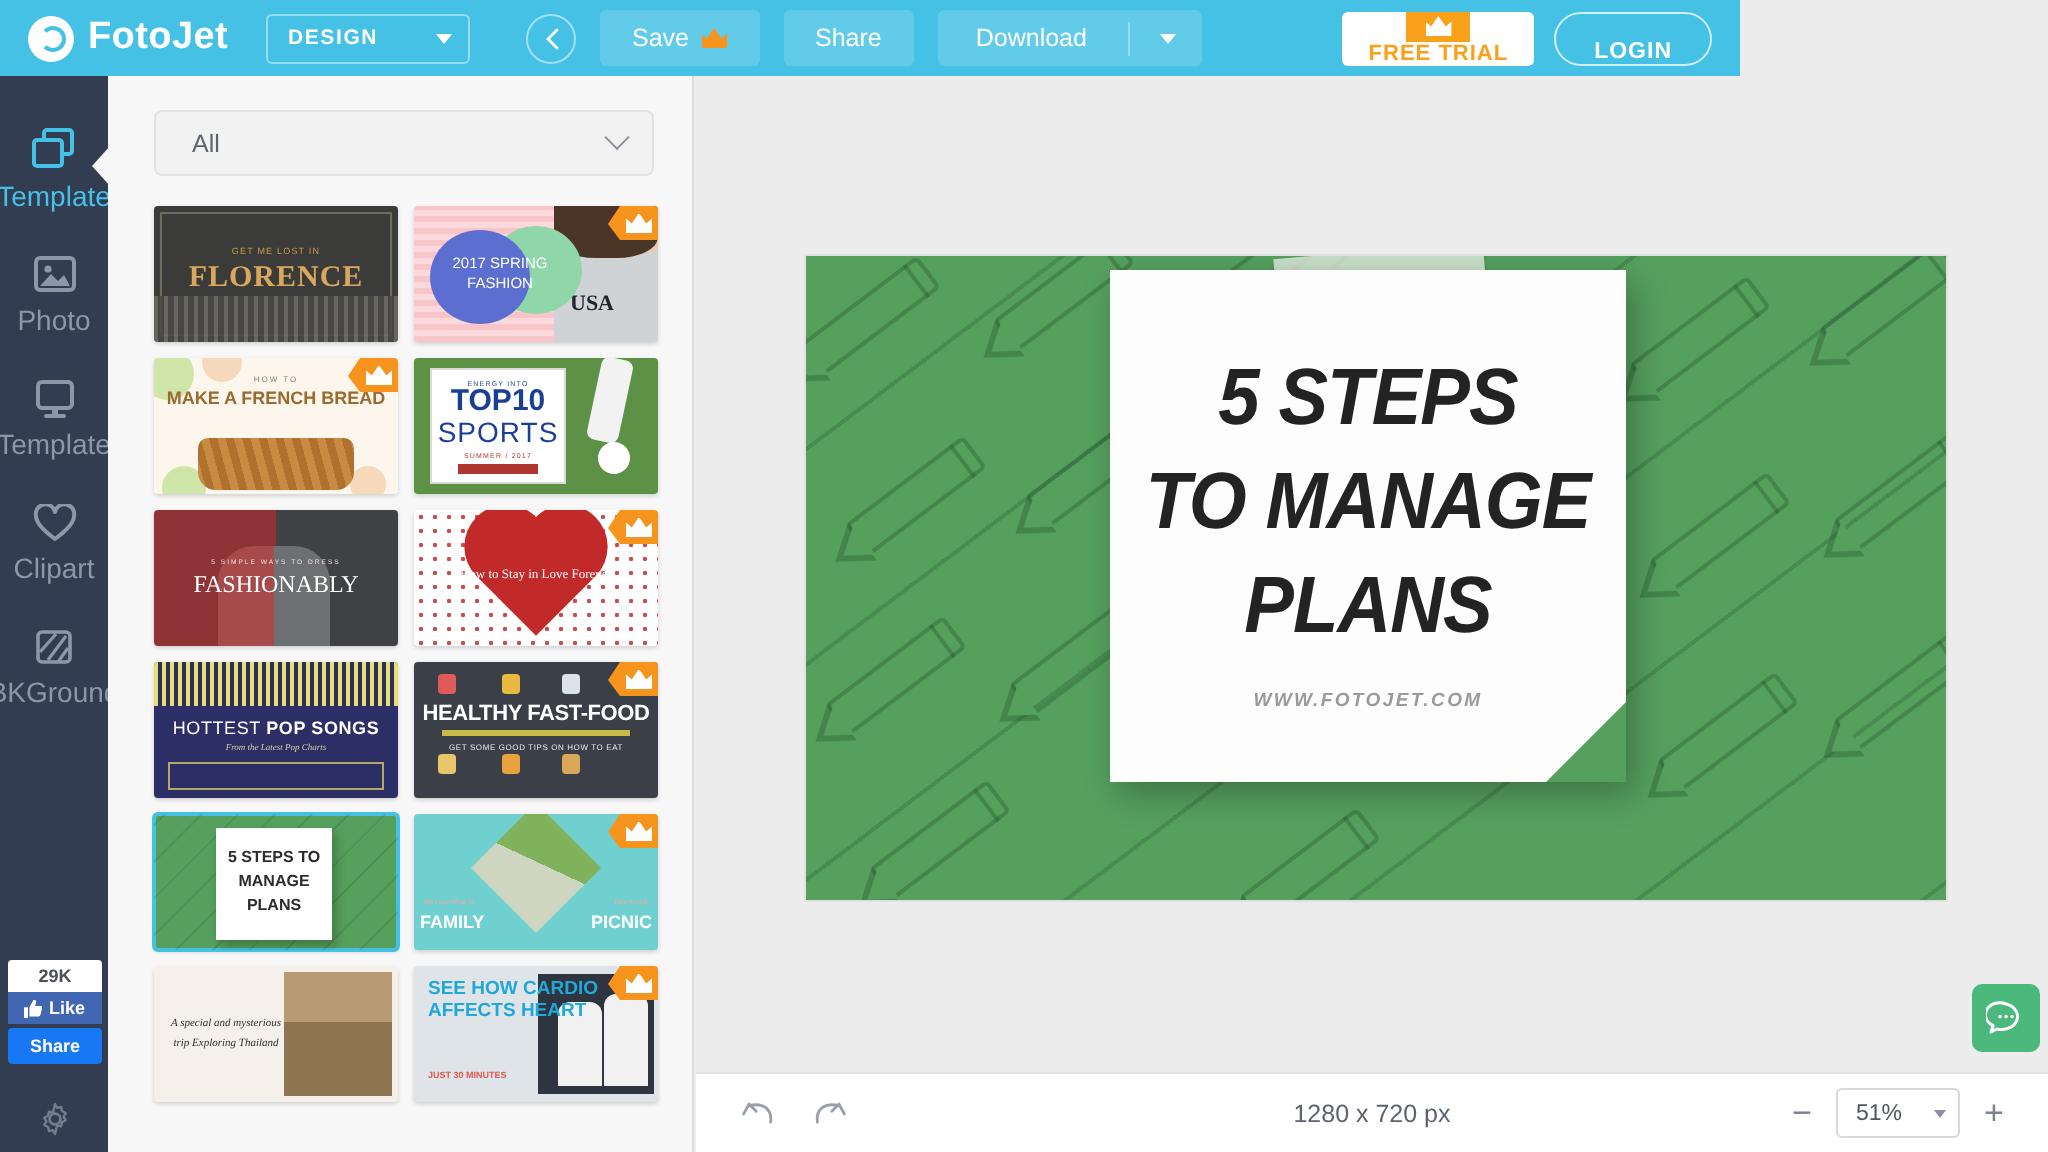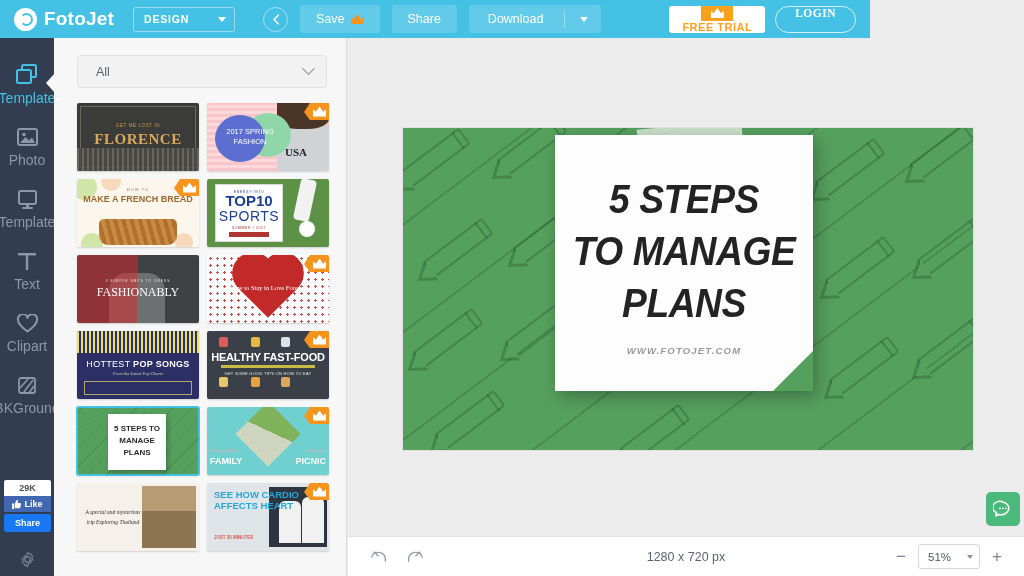"LOGIN" .login-btn { align-items: flex-start -> flex-end; font-family: Liberation Serif, serif -> none }
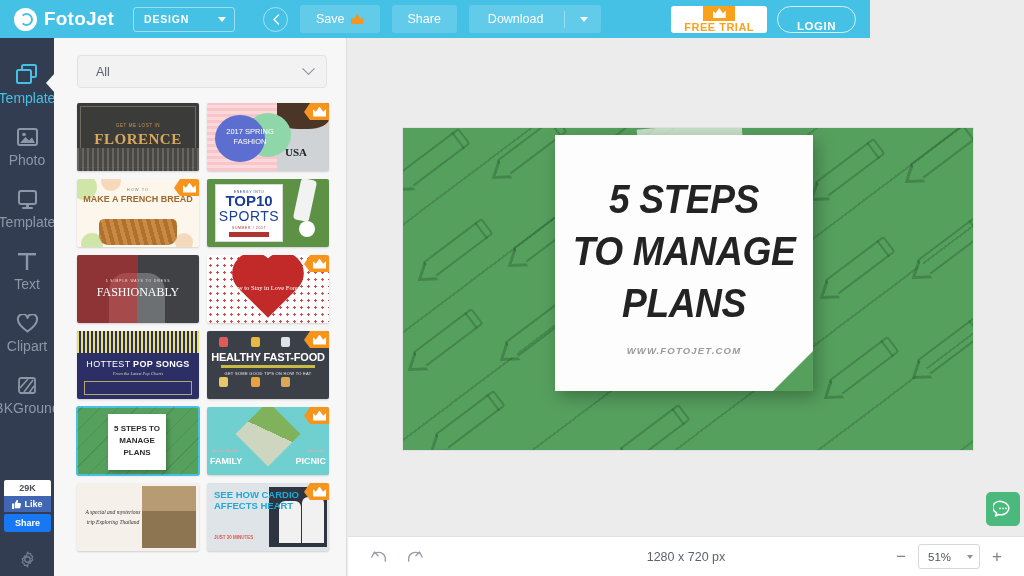"Text" div.rail-item { html: <div> <span> <svg> <rect></rect> <rect></rect> </svg> </span> <span>Text</span> </div> -> none }
